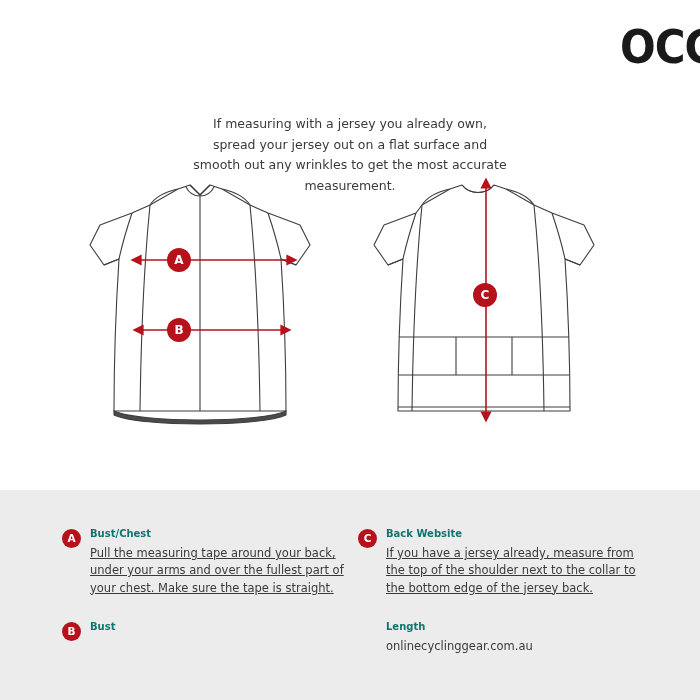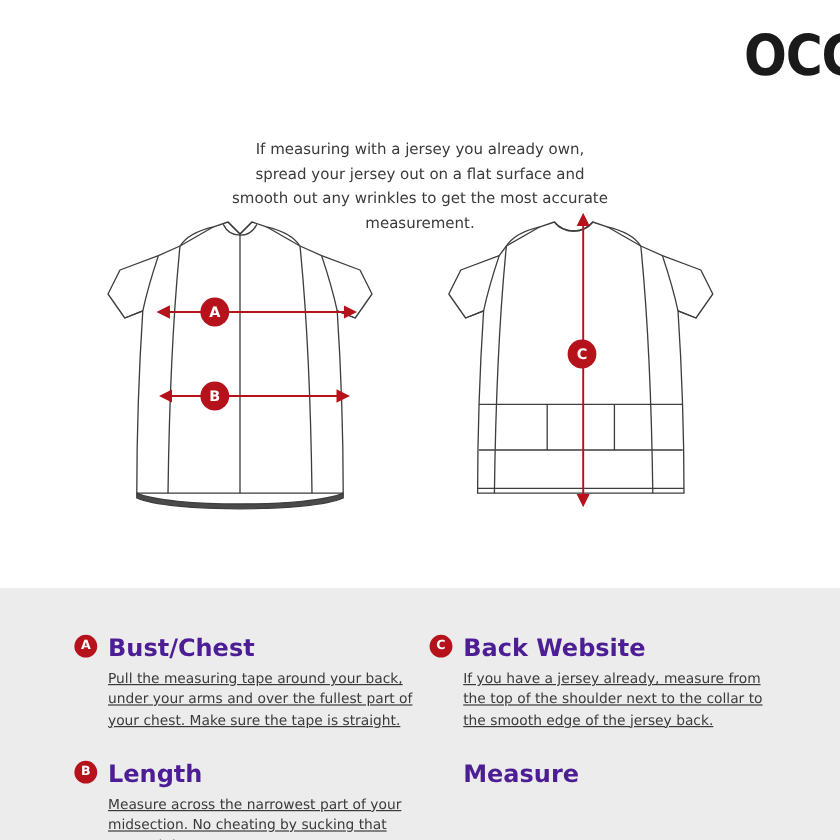"Bust/Chest" .legend-title { color: #4c1d95 -> #0f766e; font-size: 20px -> 10px }
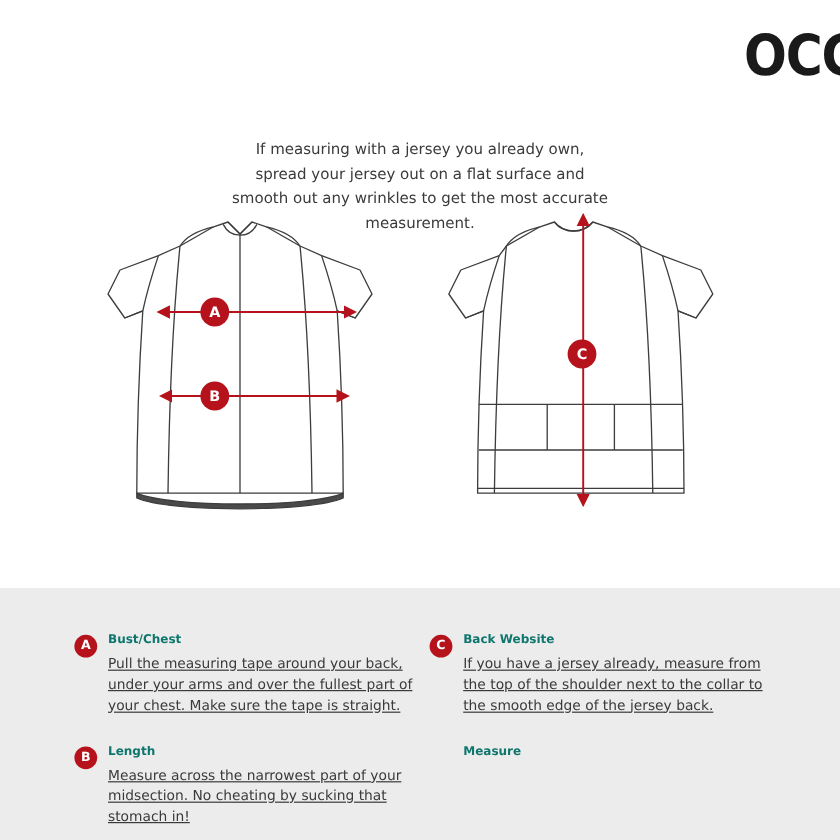"If you have a jersey" div.legend-body { text: smooth -> bottom }
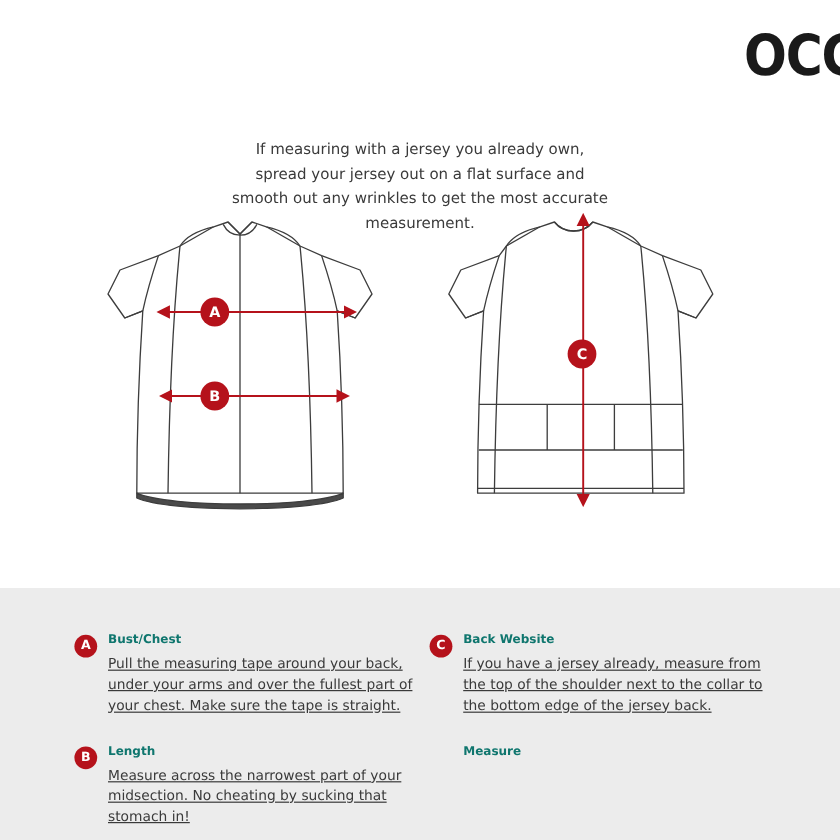"Length" div.legend-title { text: Length -> Bust }
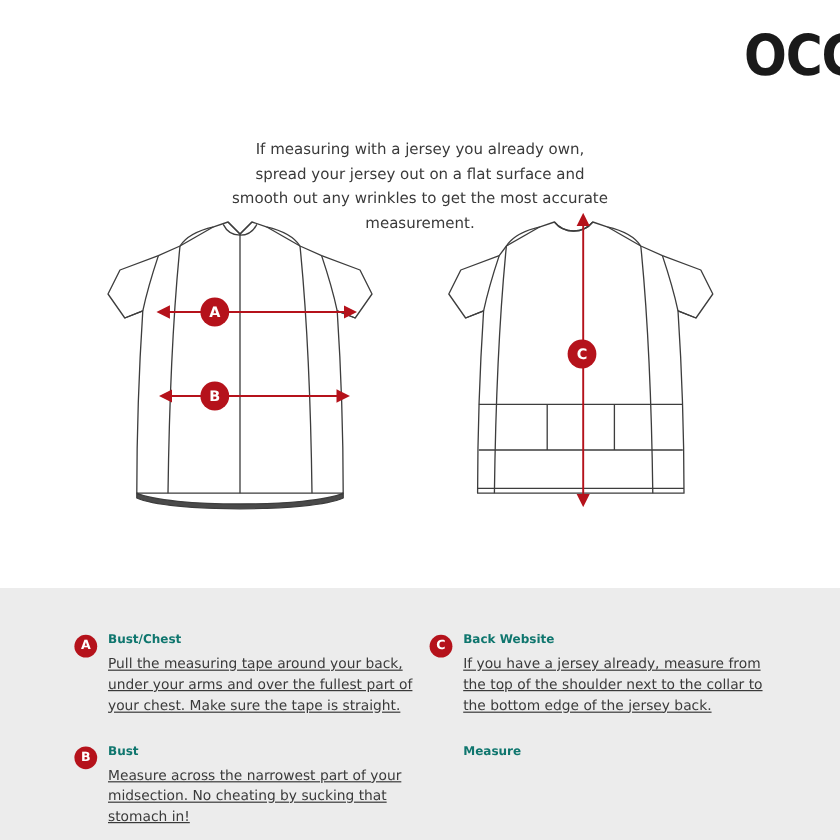"Measure" div.legend-title { text: Measure -> Length }
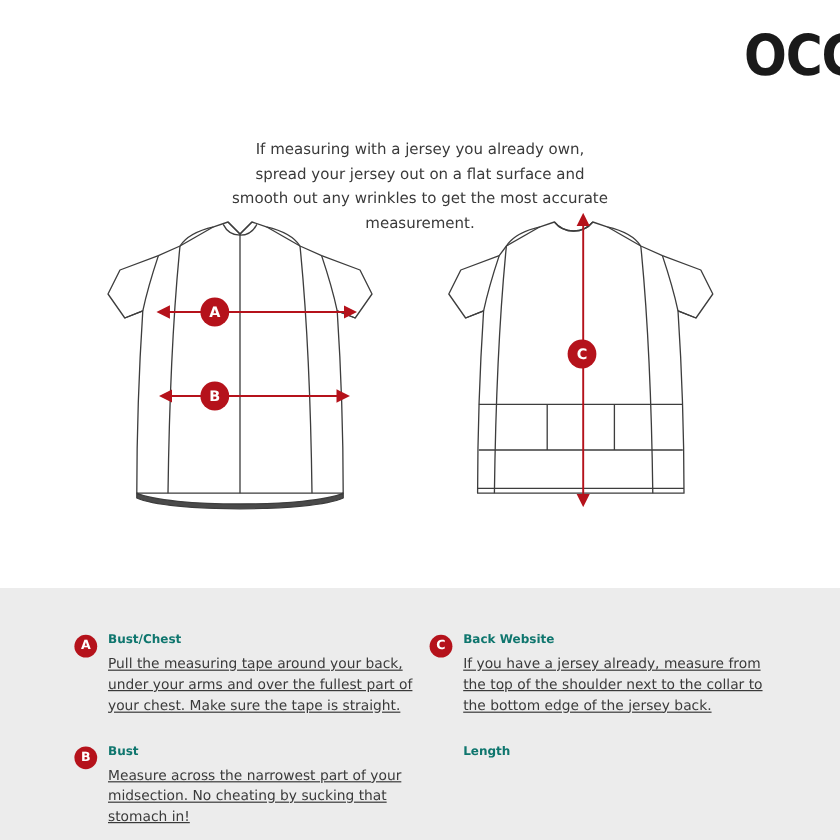"Measure across the narrowest part" div.legend-body { html: <div>Measure across the narrowest part of your midsection. No cheating by sucking that stomach in!</div> -> none }
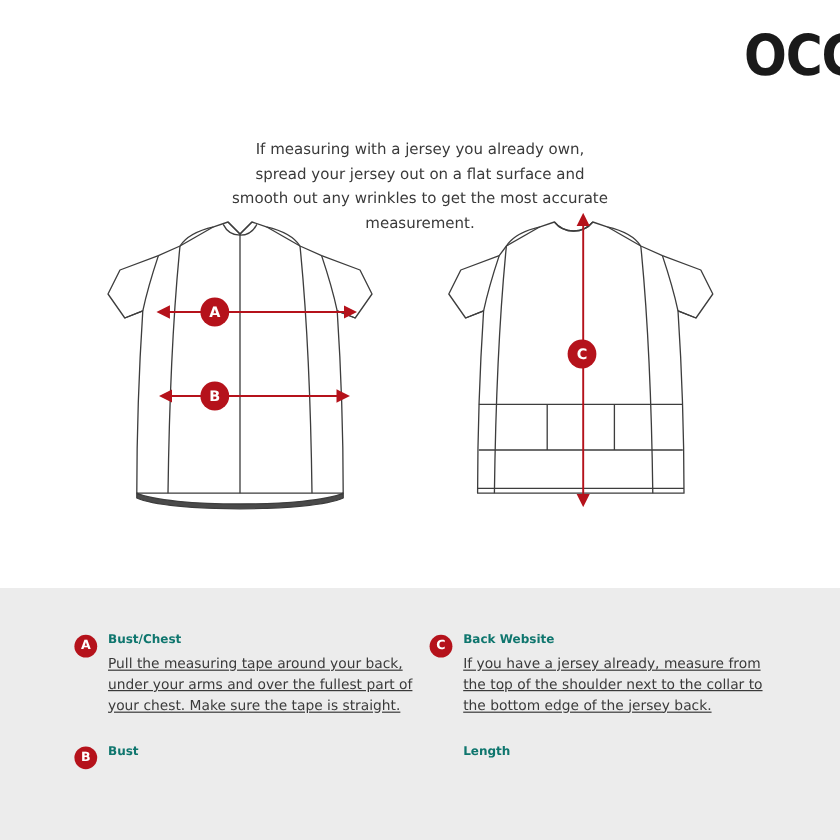"onlinecyclinggear.com.au" a.legend-link { html: none -> <a>onlinecyclinggear.com.au</a> }
